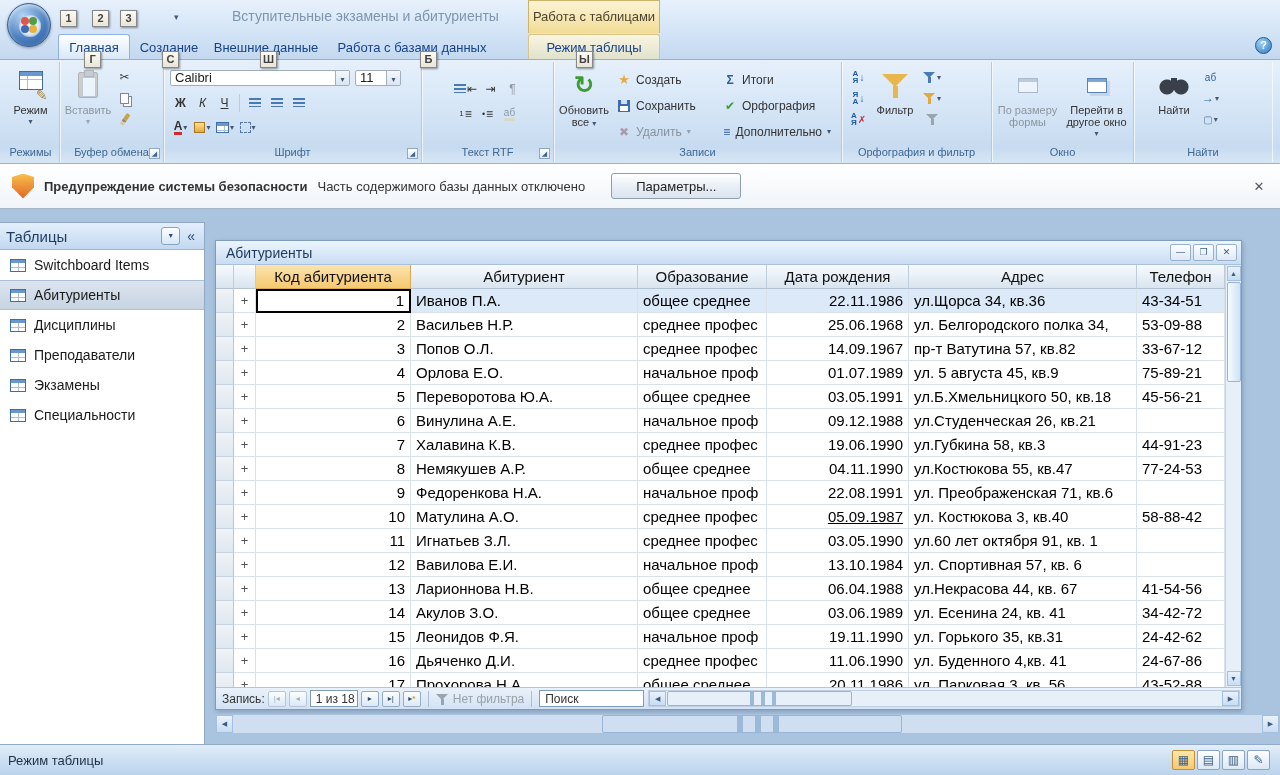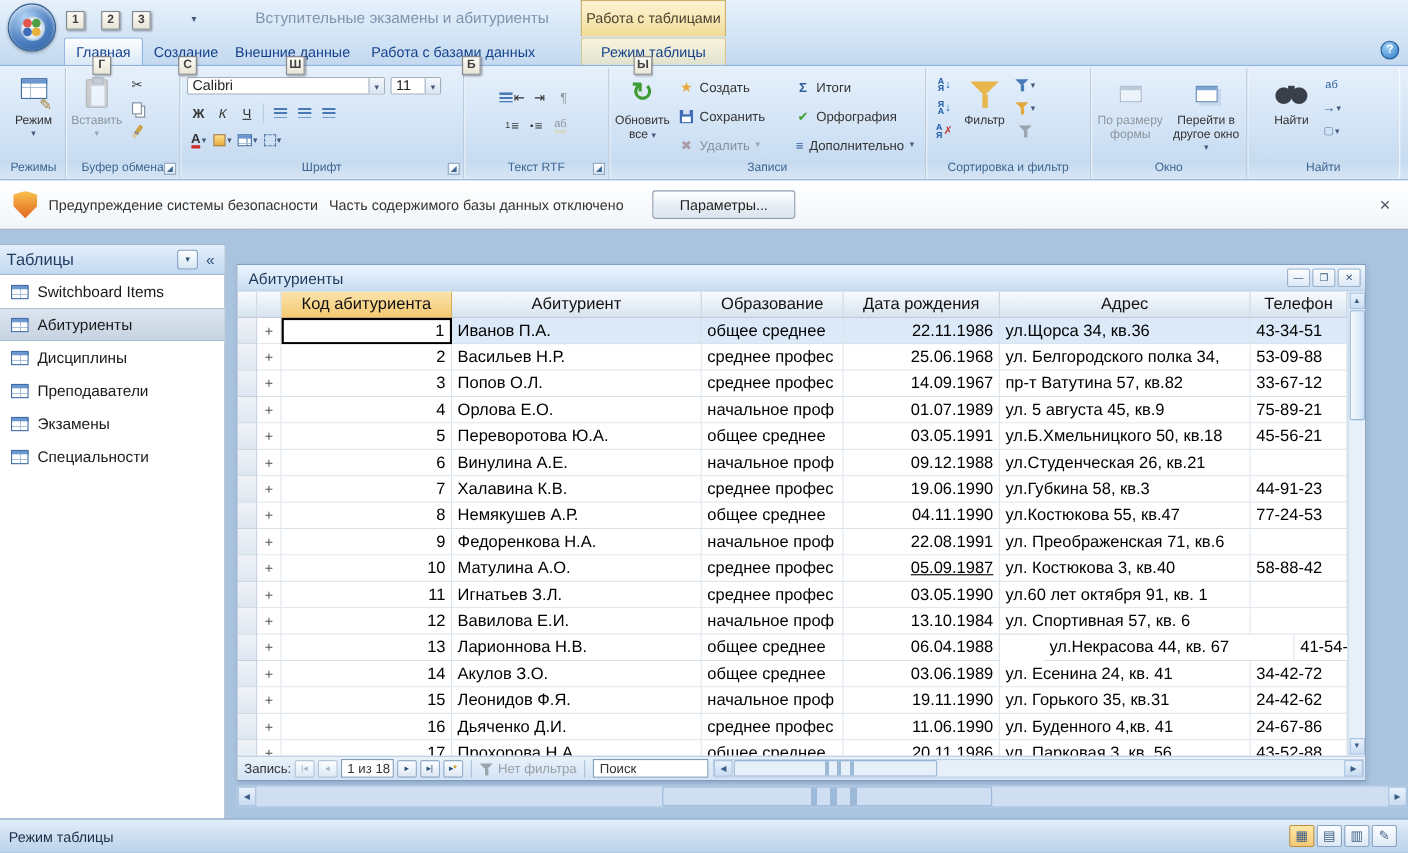"Сортировка и фильтр" div.rg-label { text: Сортировка -> Орфография }
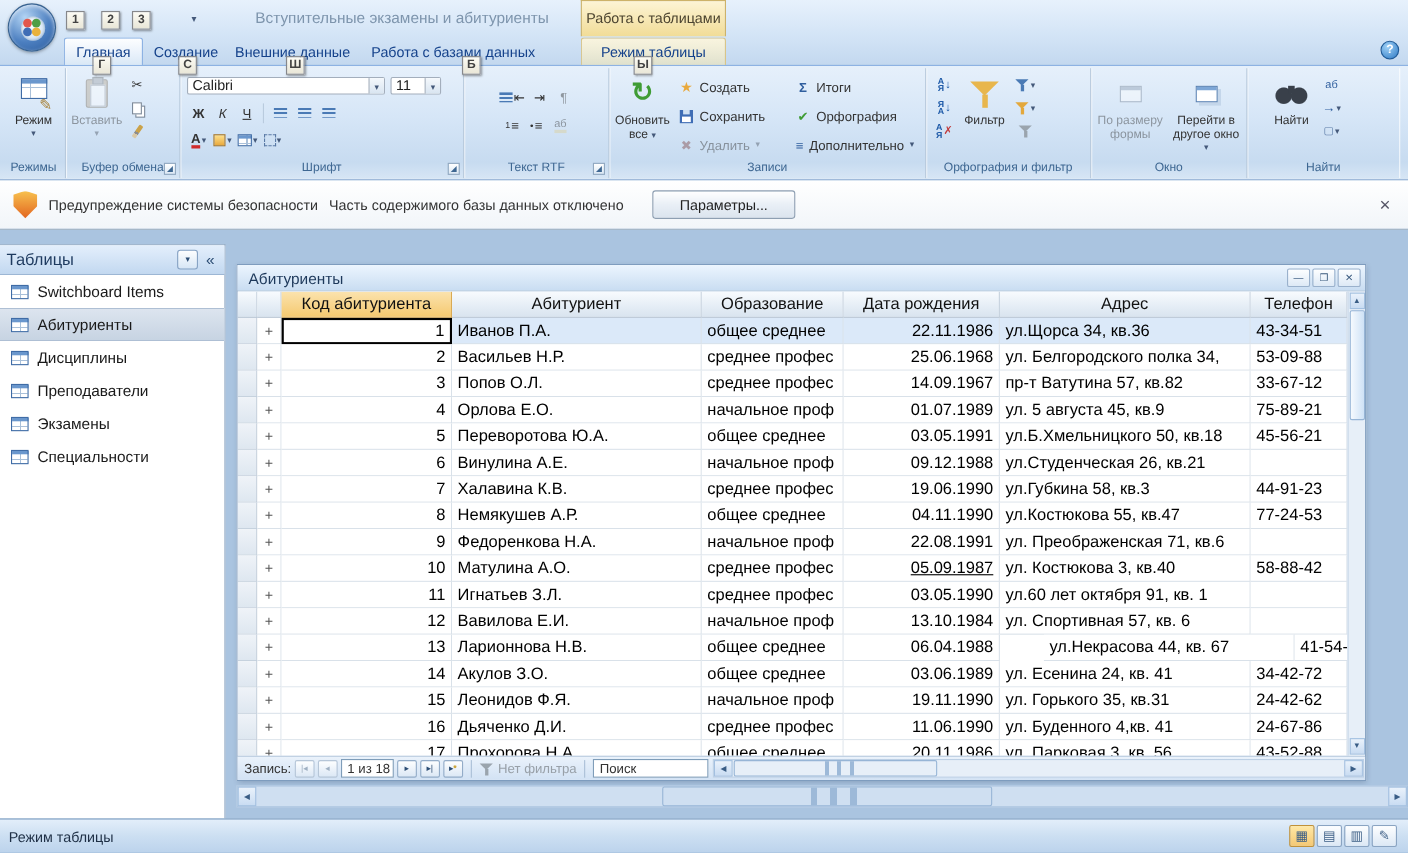"Предупреждение системы безопасности" .msg-strong { font-weight: normal -> bold }
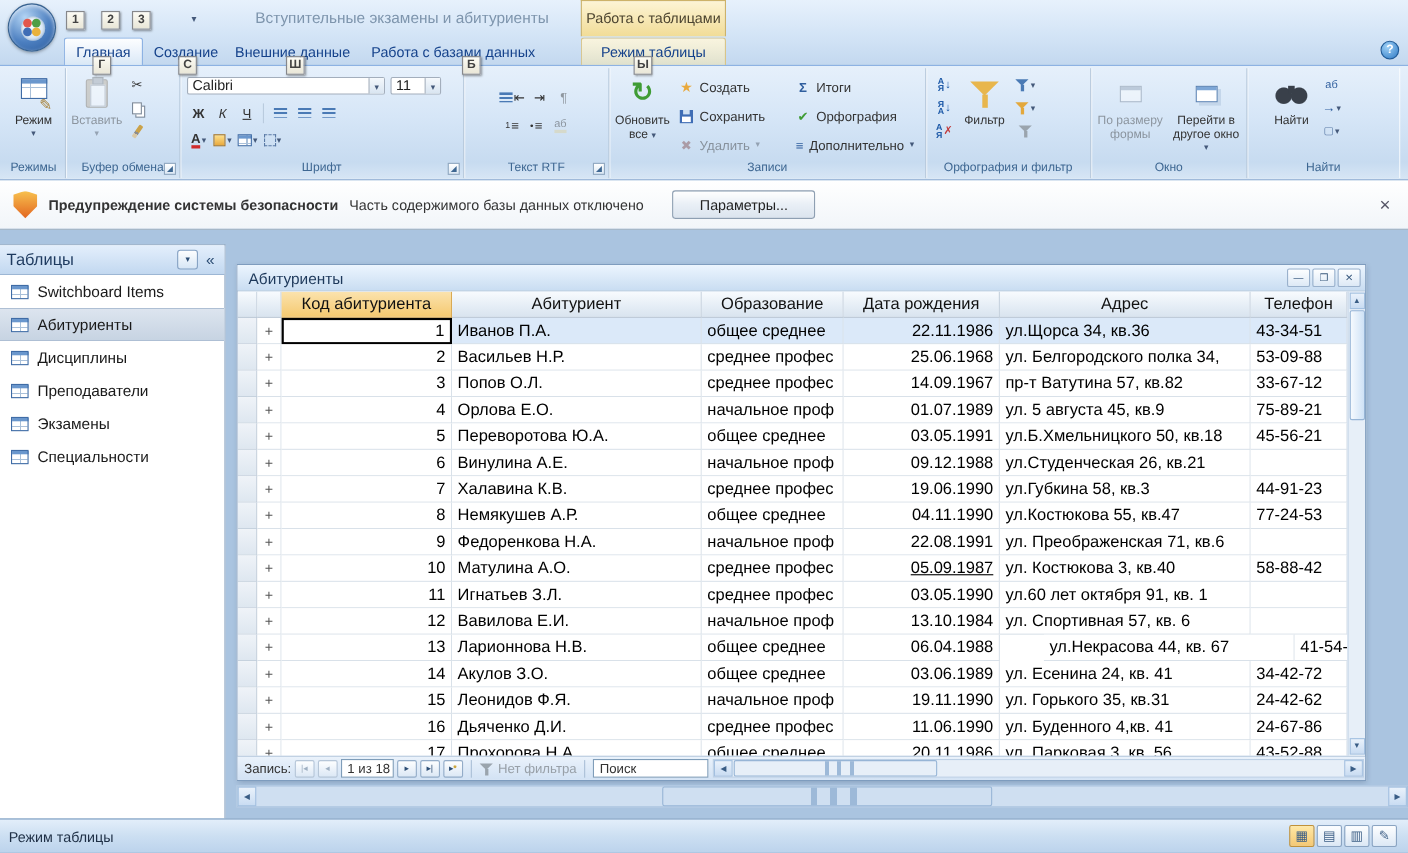"ул.Некрасова 44, кв. 67" div.gcell { margin-left: 40px -> none }
